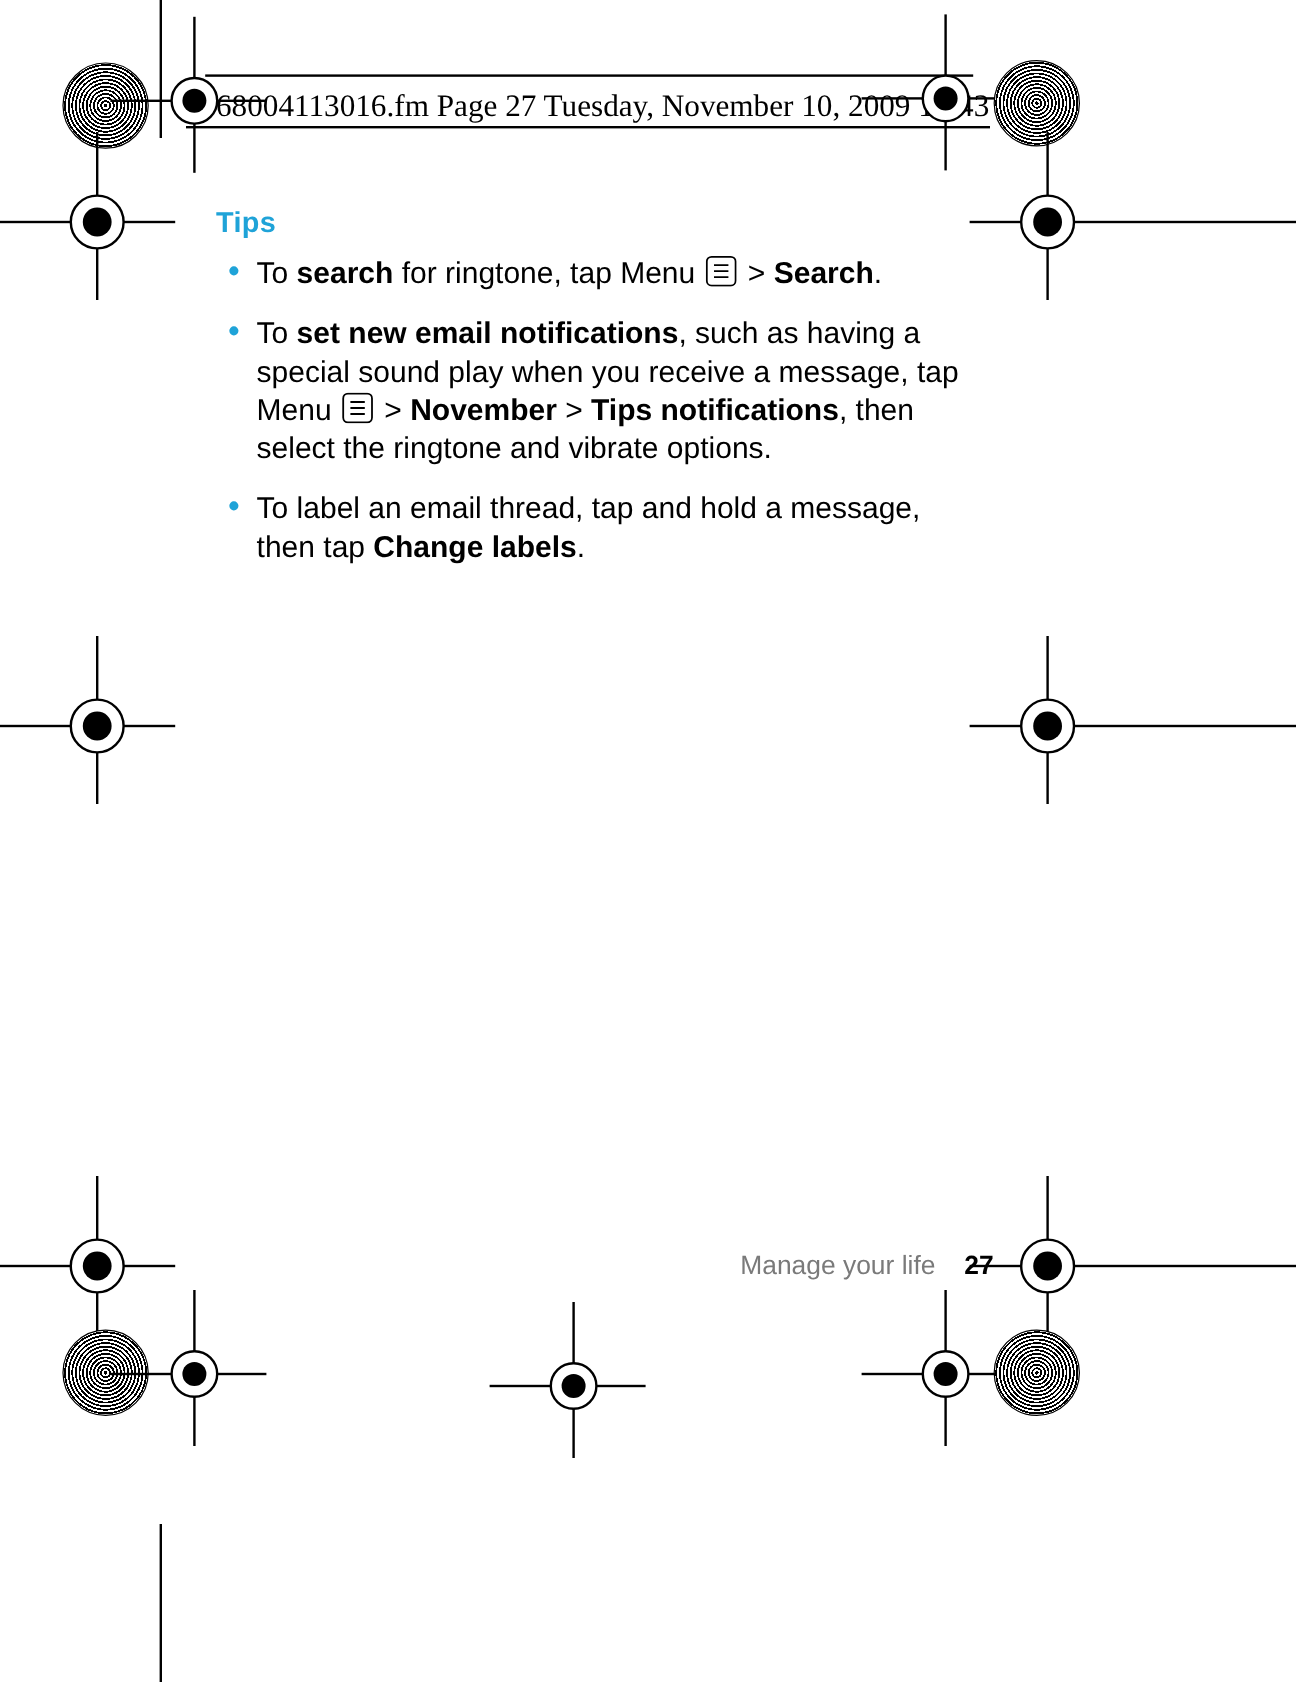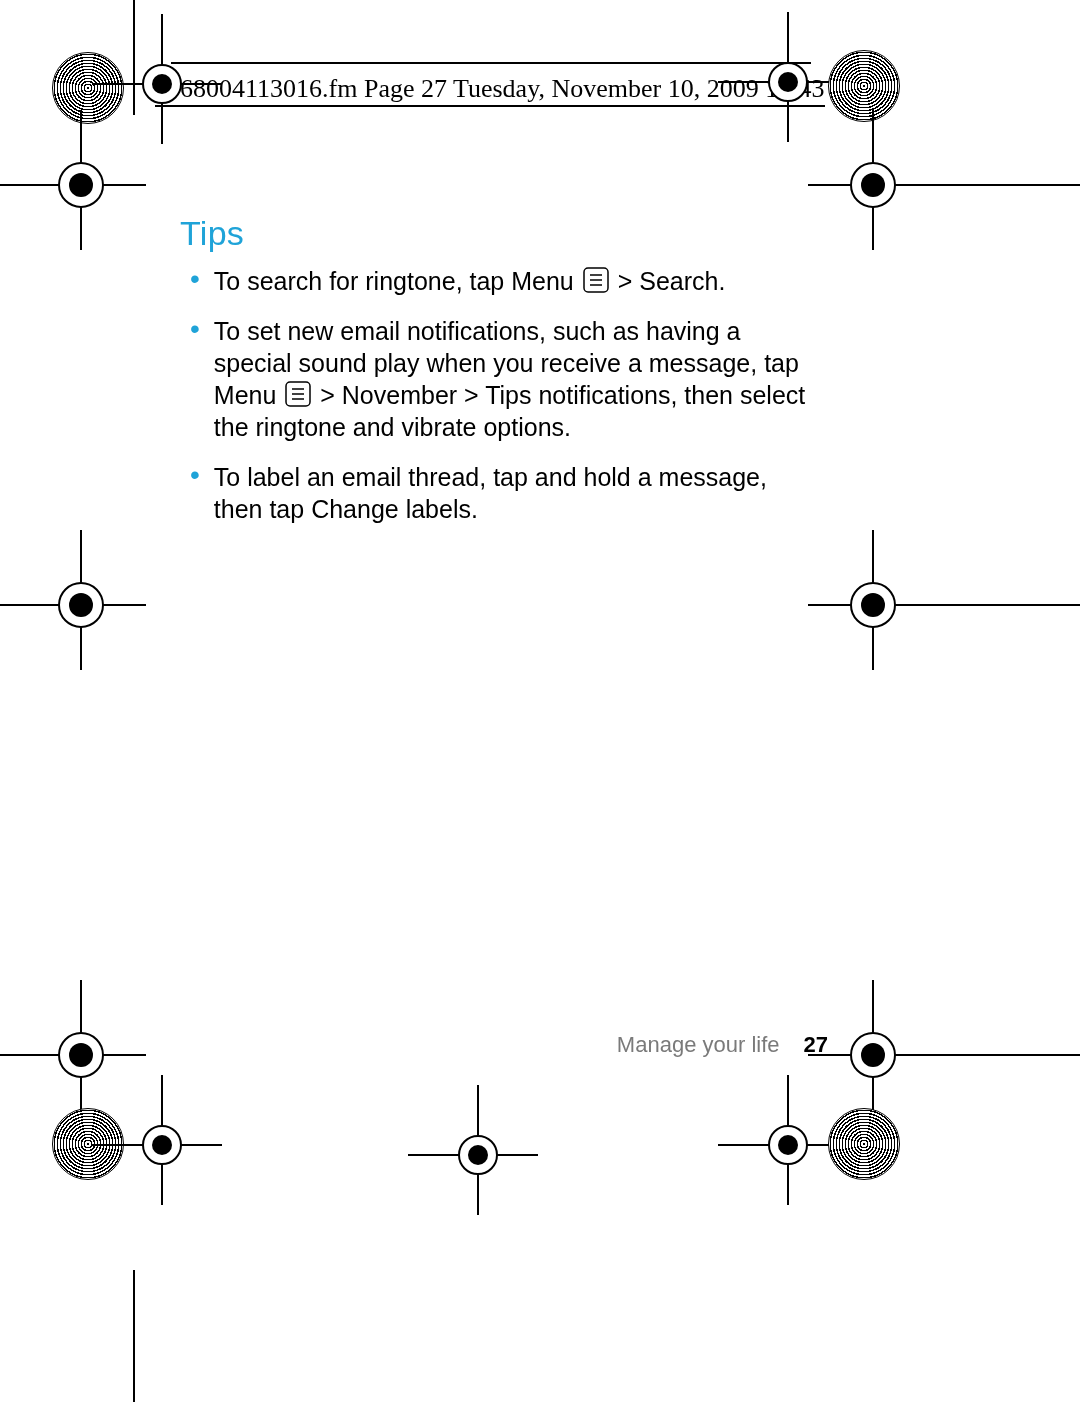"Tips" .tips-heading { font-size: 34px -> 24px; font-weight: 400 -> 700; margin-top: 42px -> none }
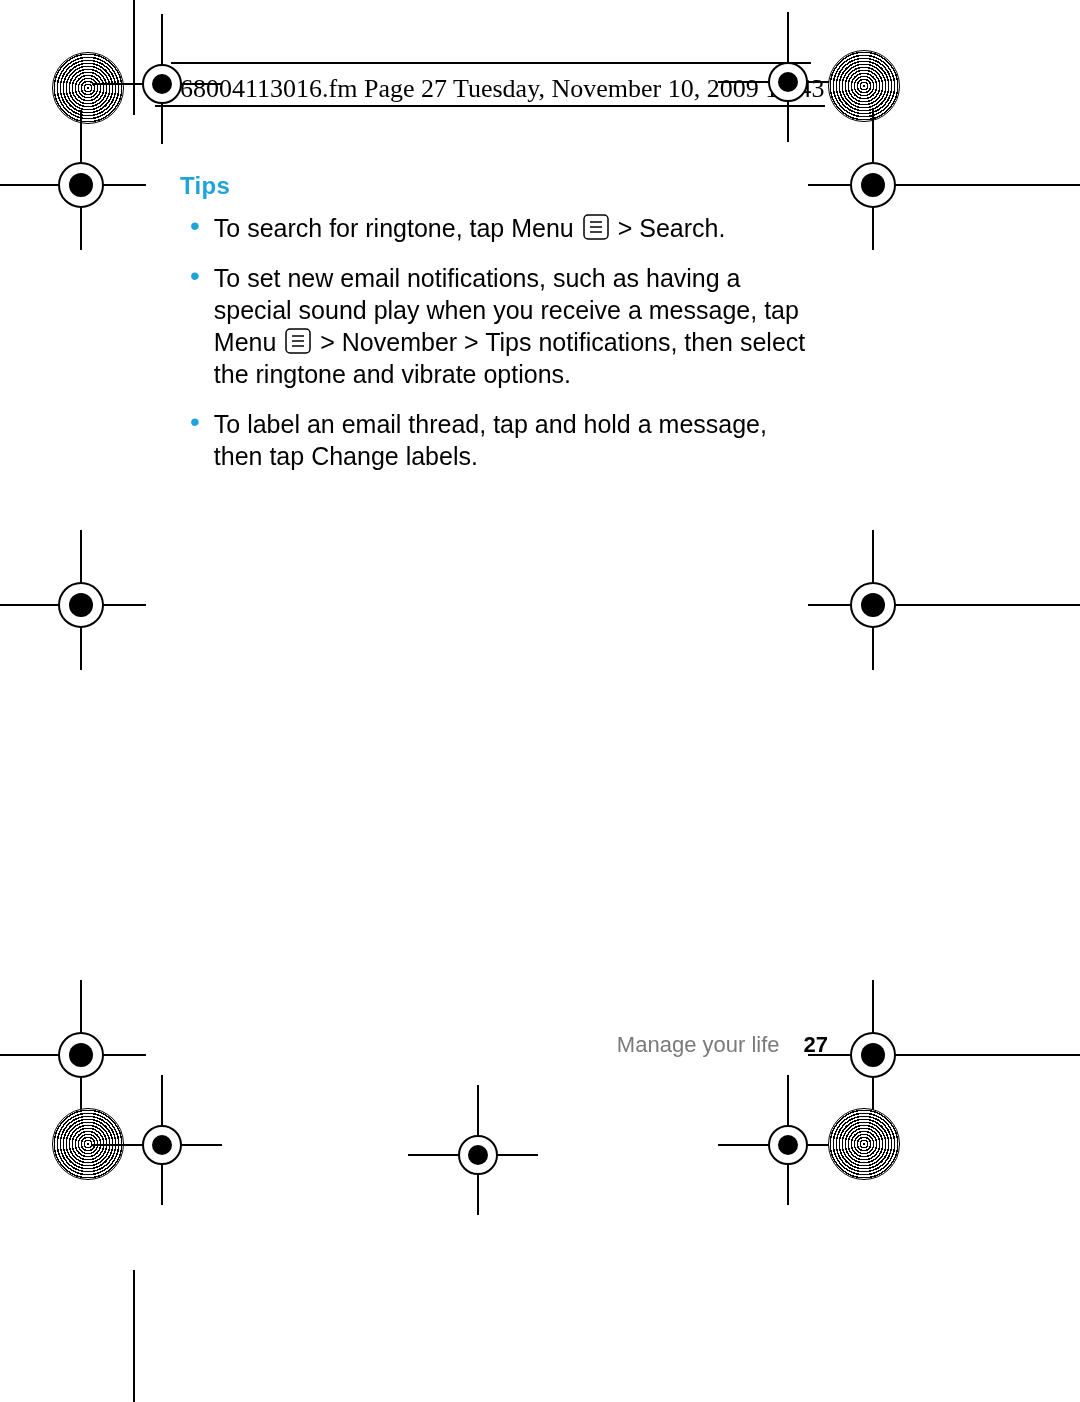"search" .bold { font-weight: normal -> bold }
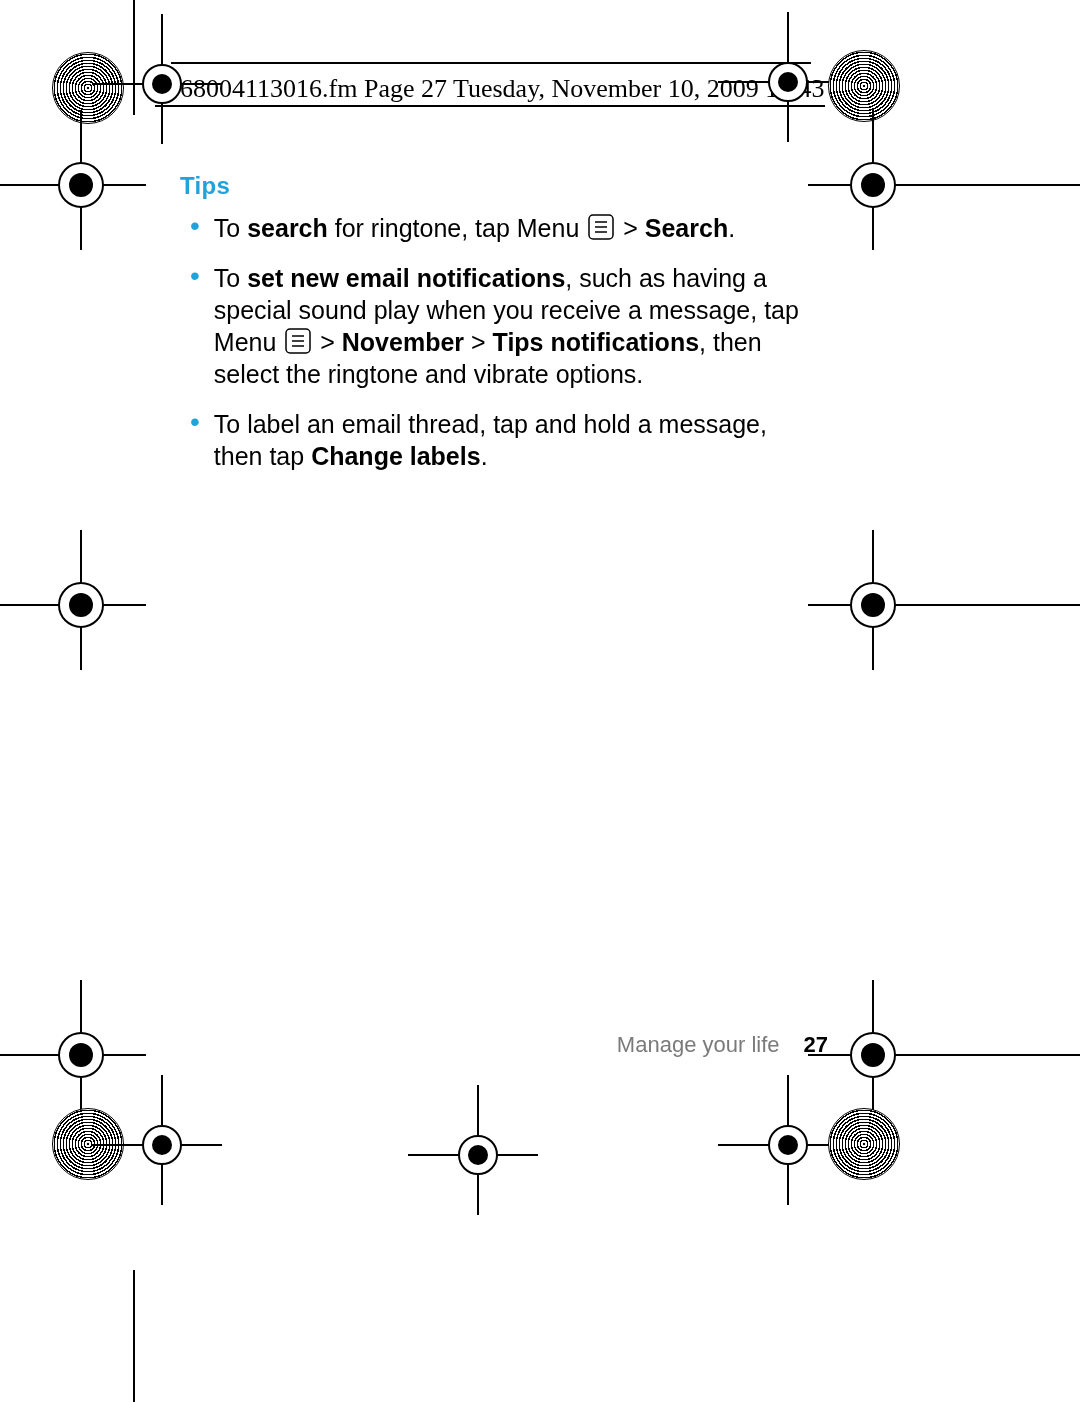"Manage your life 27" .footer { bottom: 344px -> 334px }
